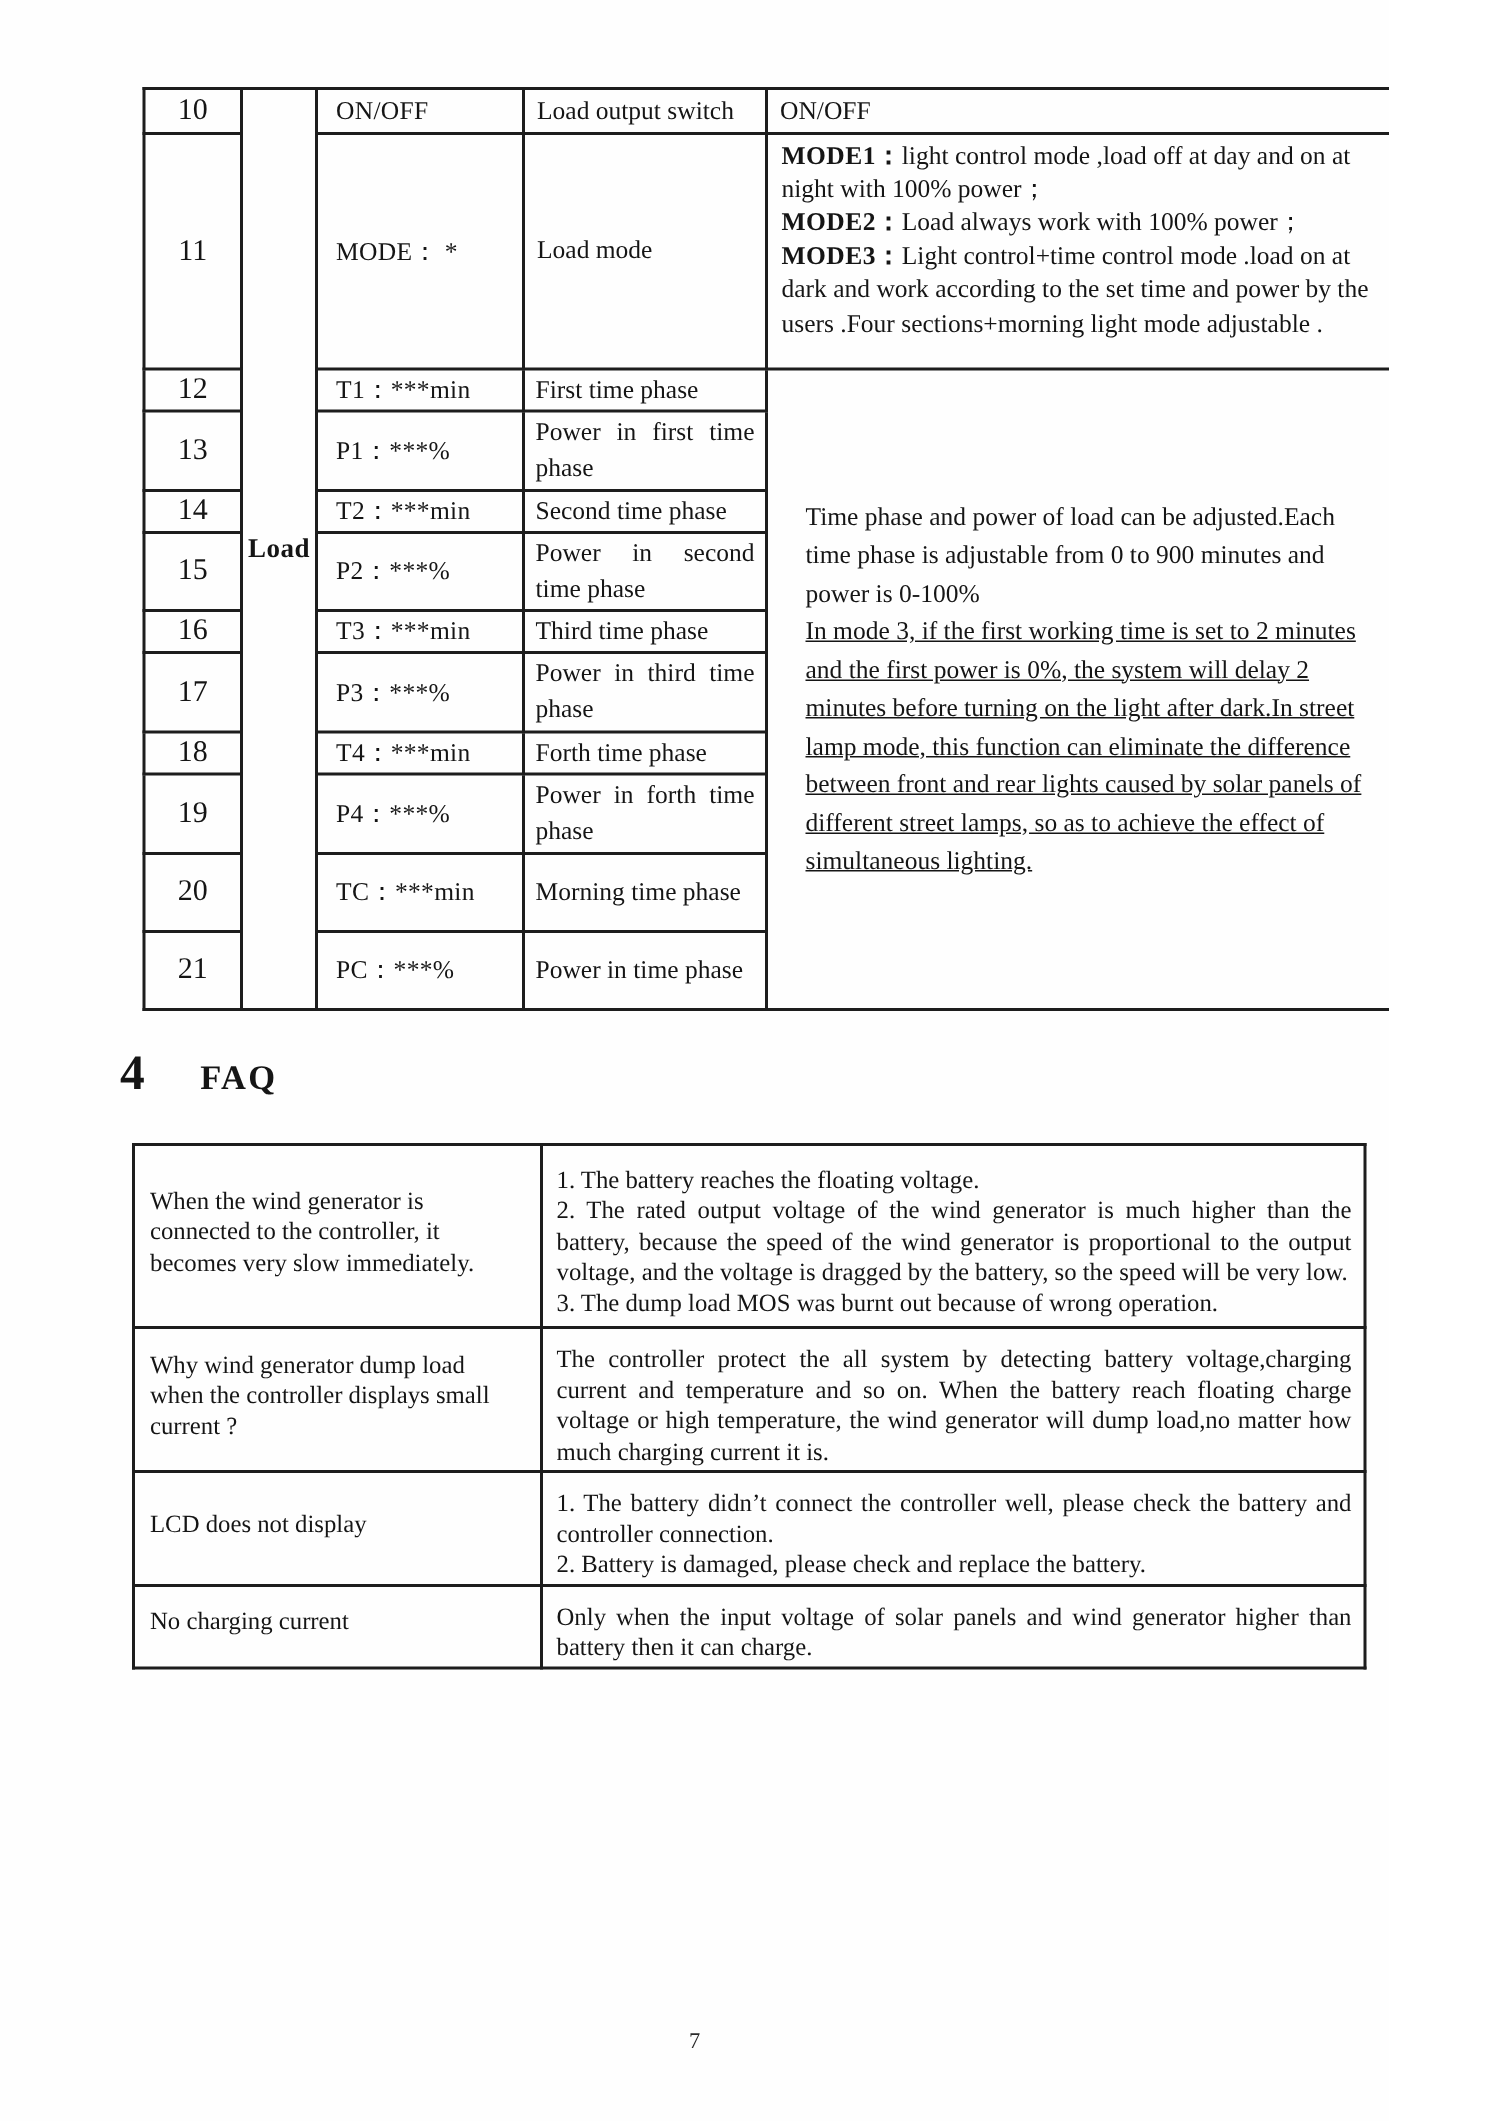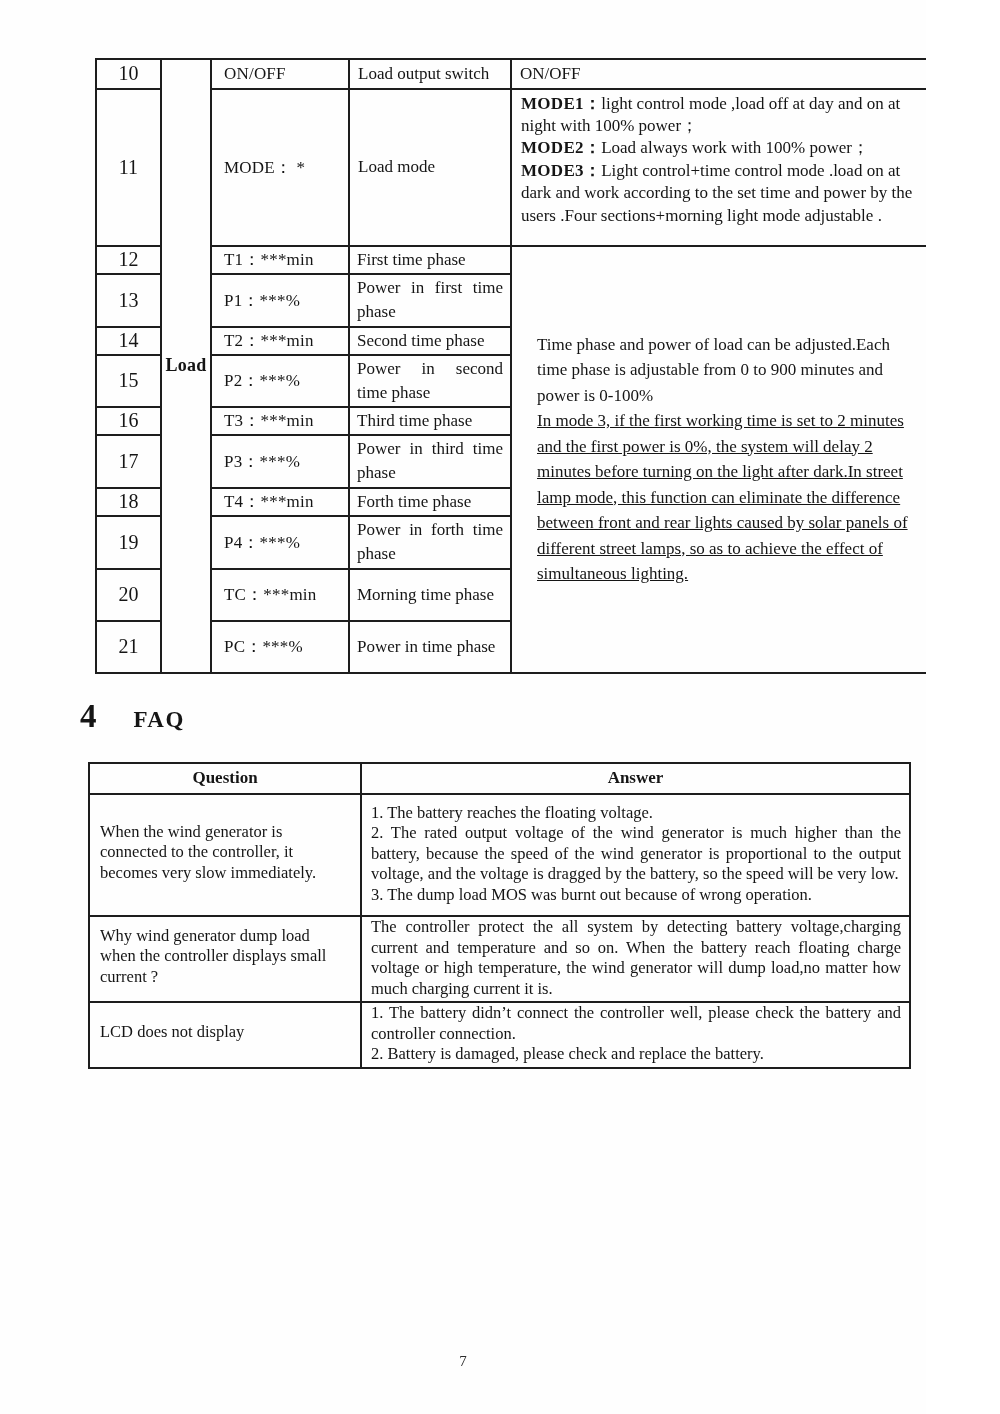"Question" tr.hdr { html: <tr> <th>Question</th> <th>Answer</th> </tr> -> none }
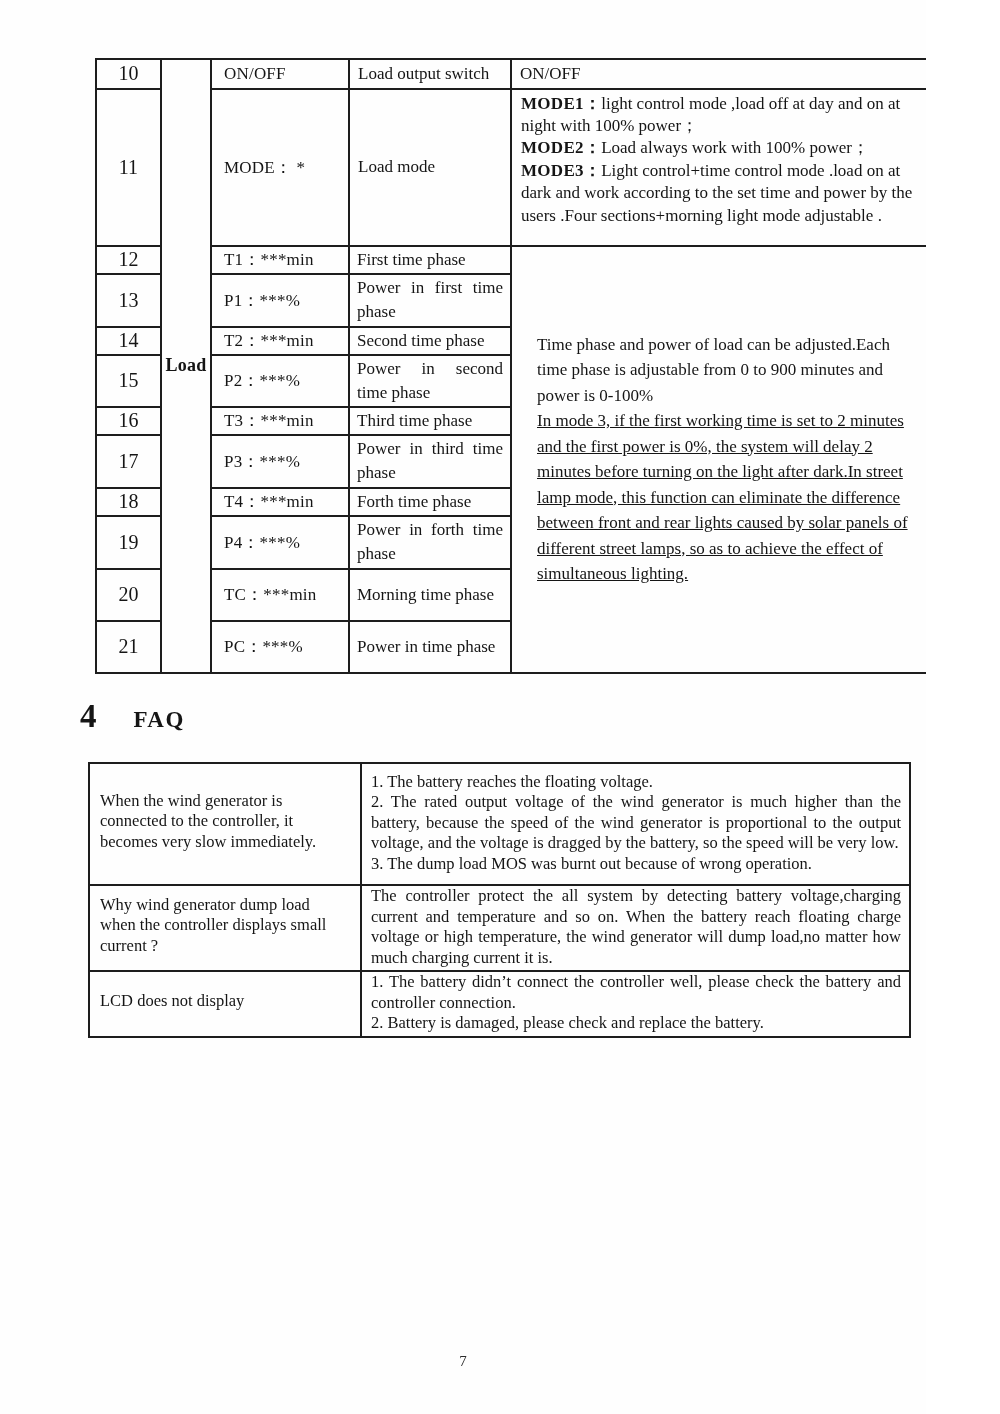"1. The battery reaches the" .t2 .a { padding: 0 8px 2px 9px -> 10px 8px 2px 9px }
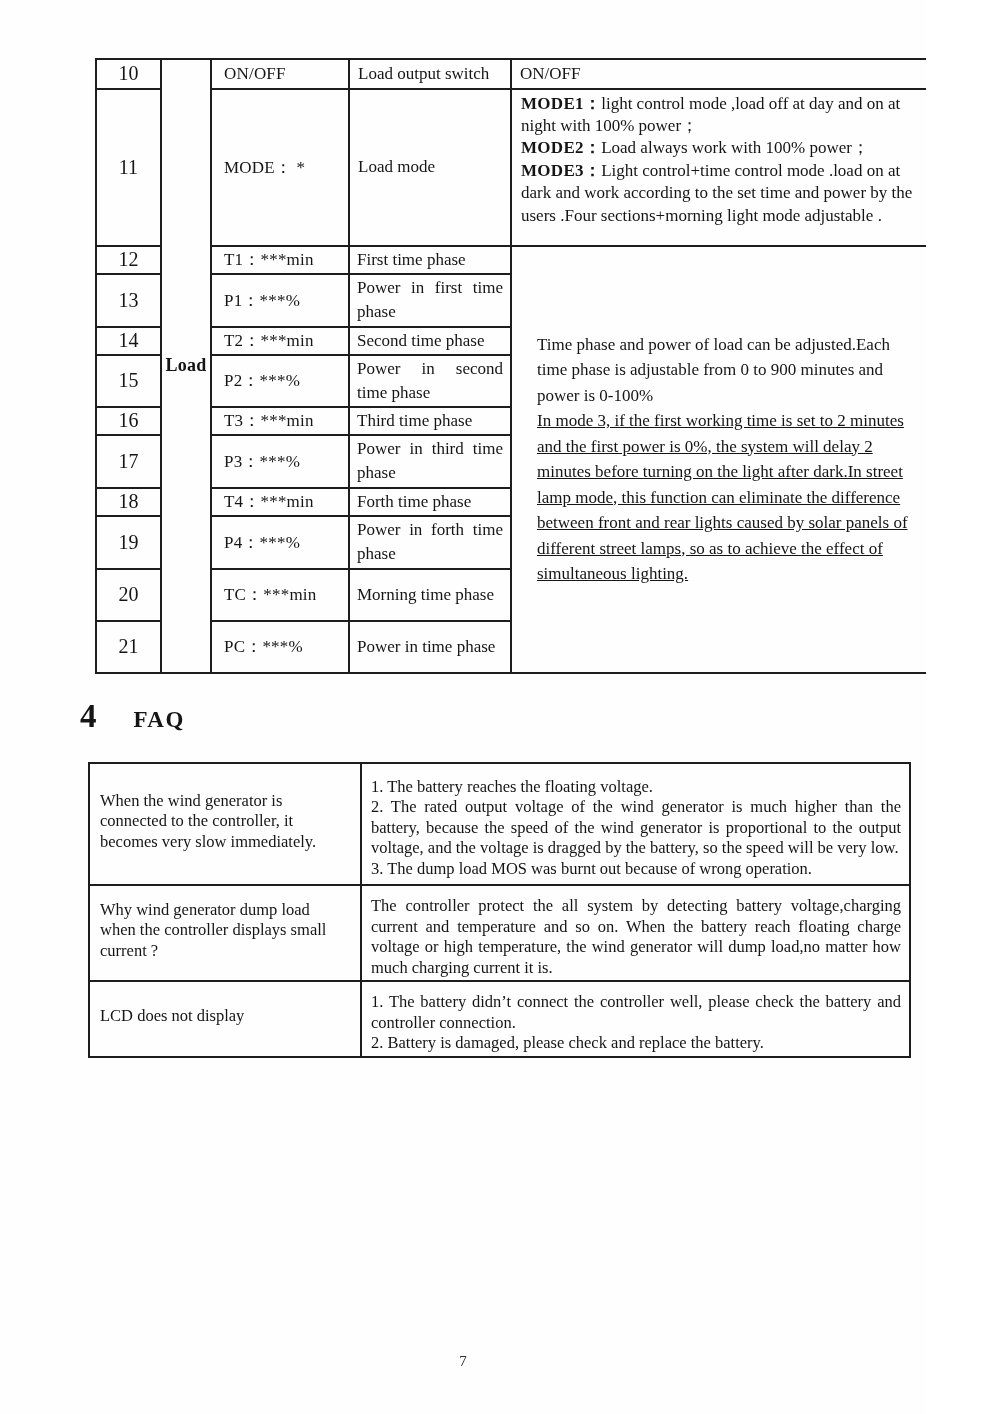"No charging current" tr.fr4 { html: none -> <tr> <td>No charging current</td> <td> <div>Only when the input voltage of solar panels and wind generator higher than battery then it can charge.</div> </td> </tr> }
